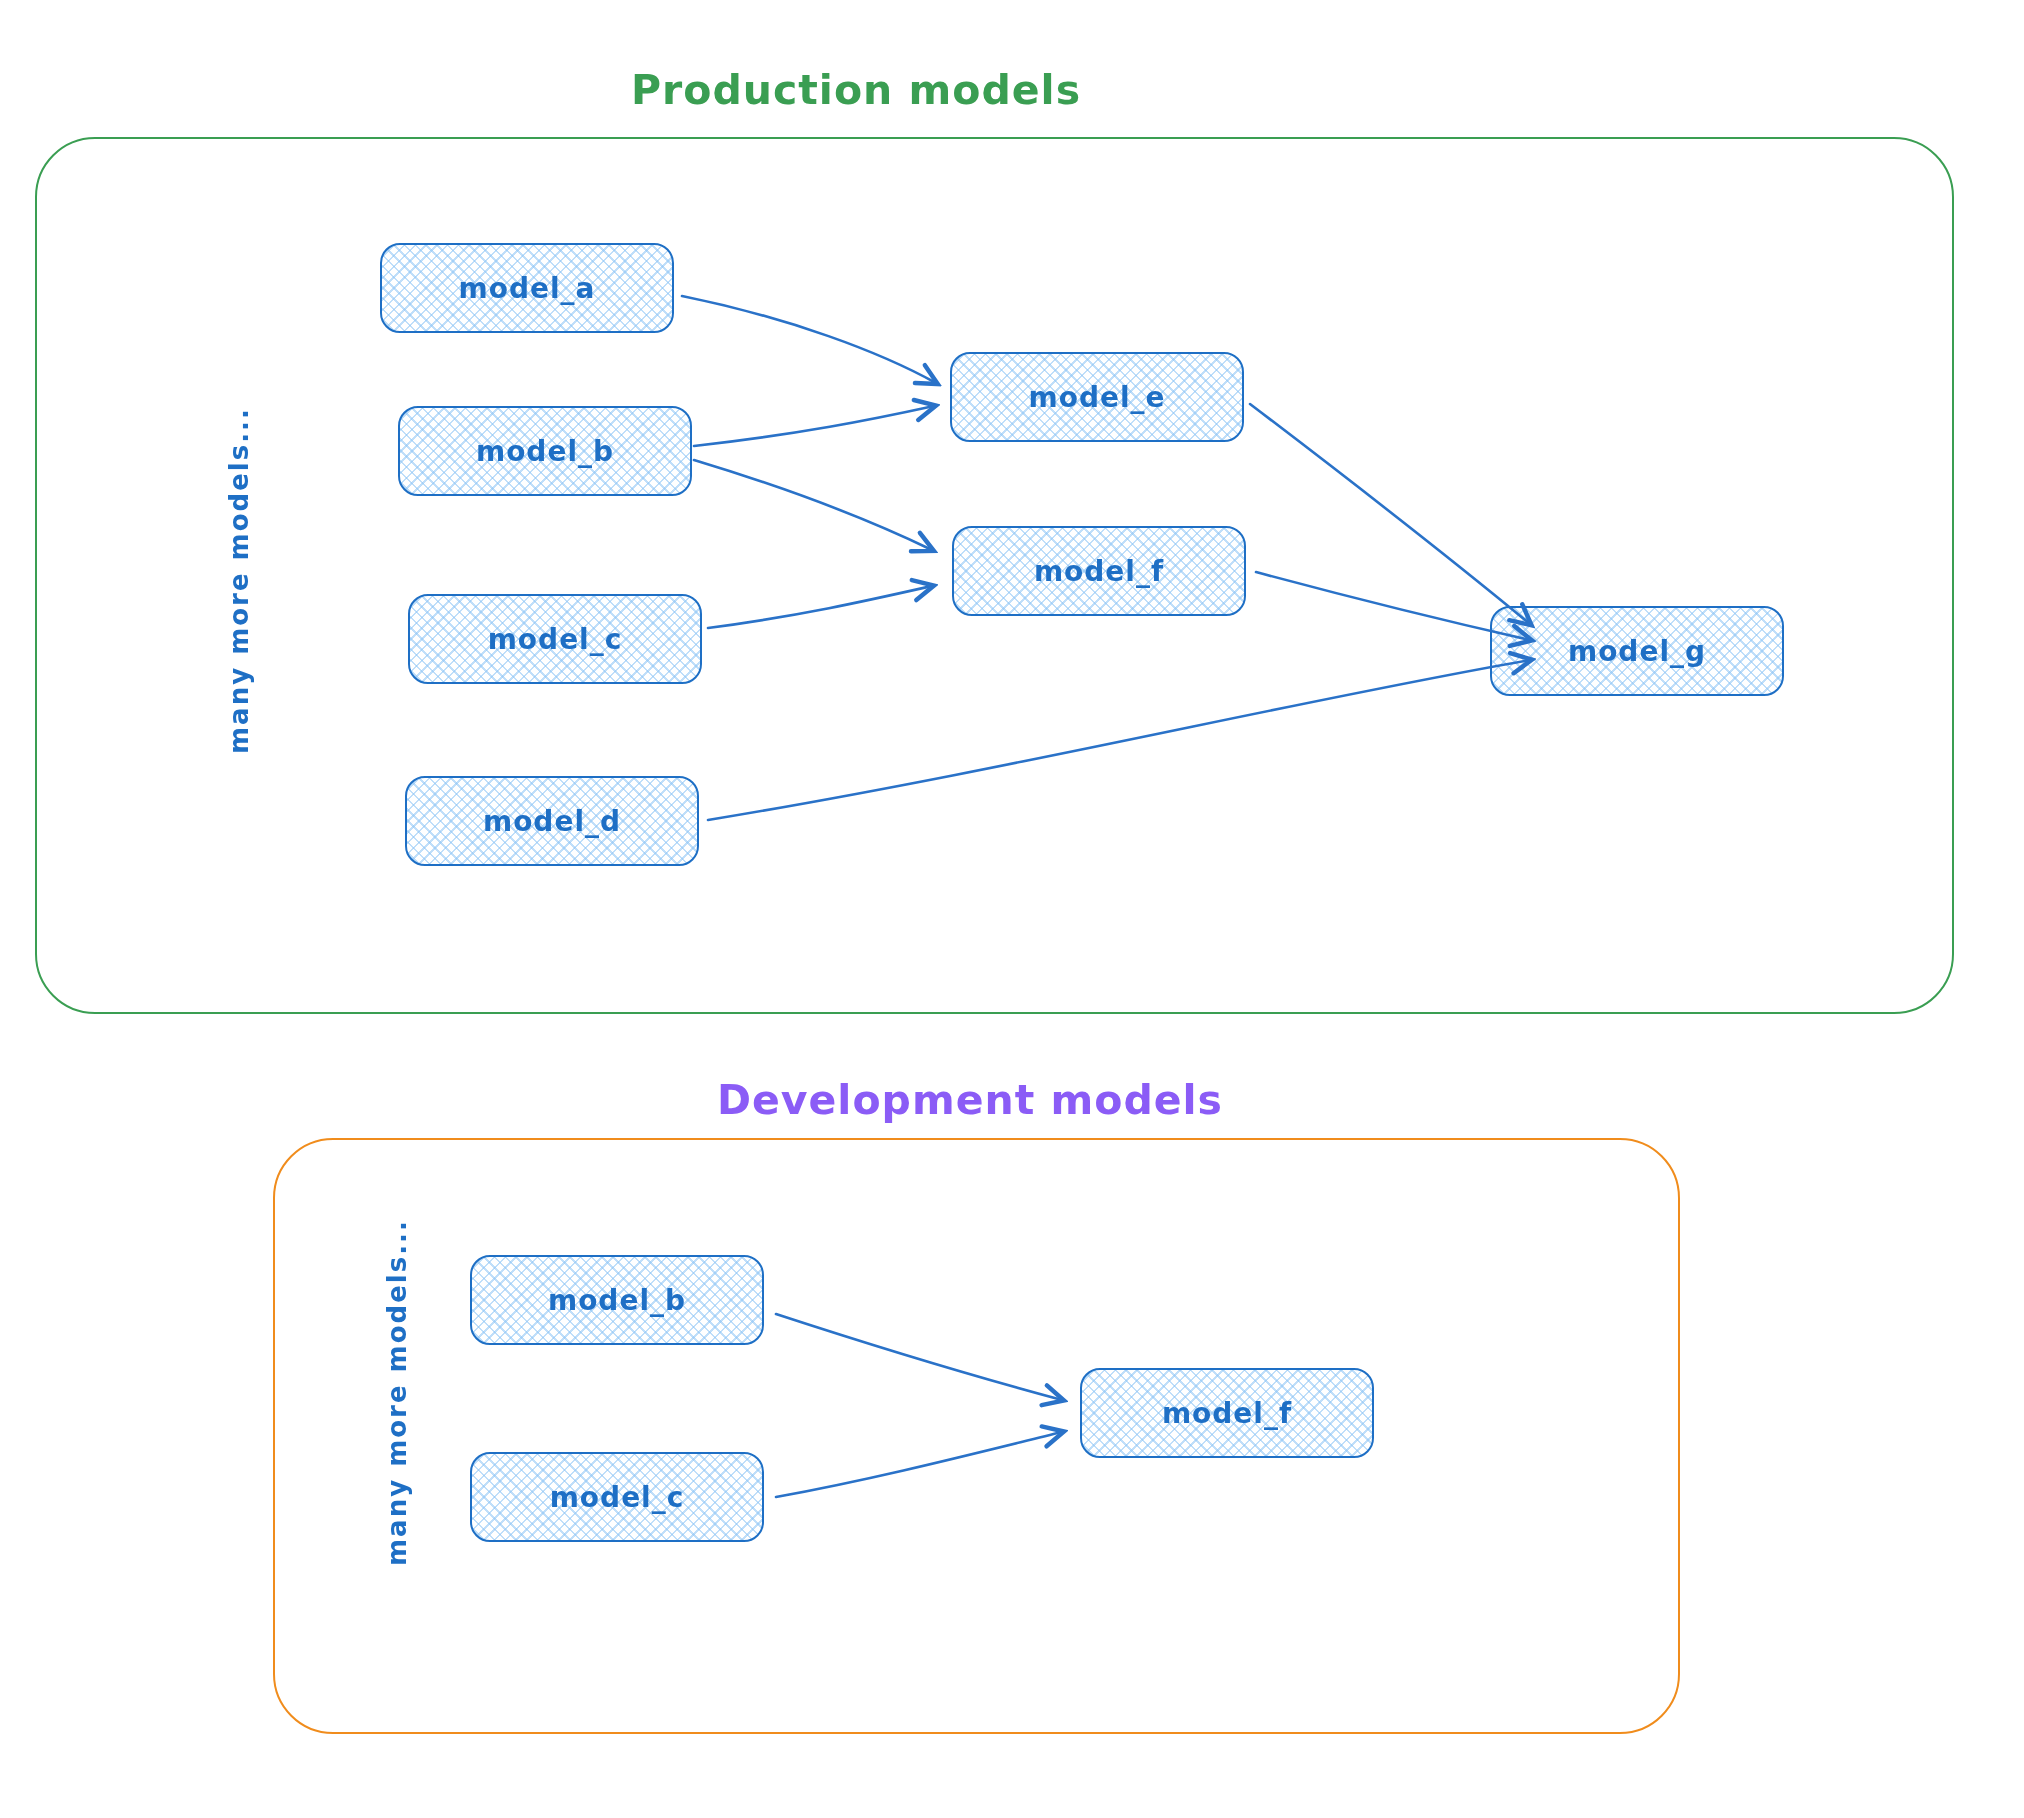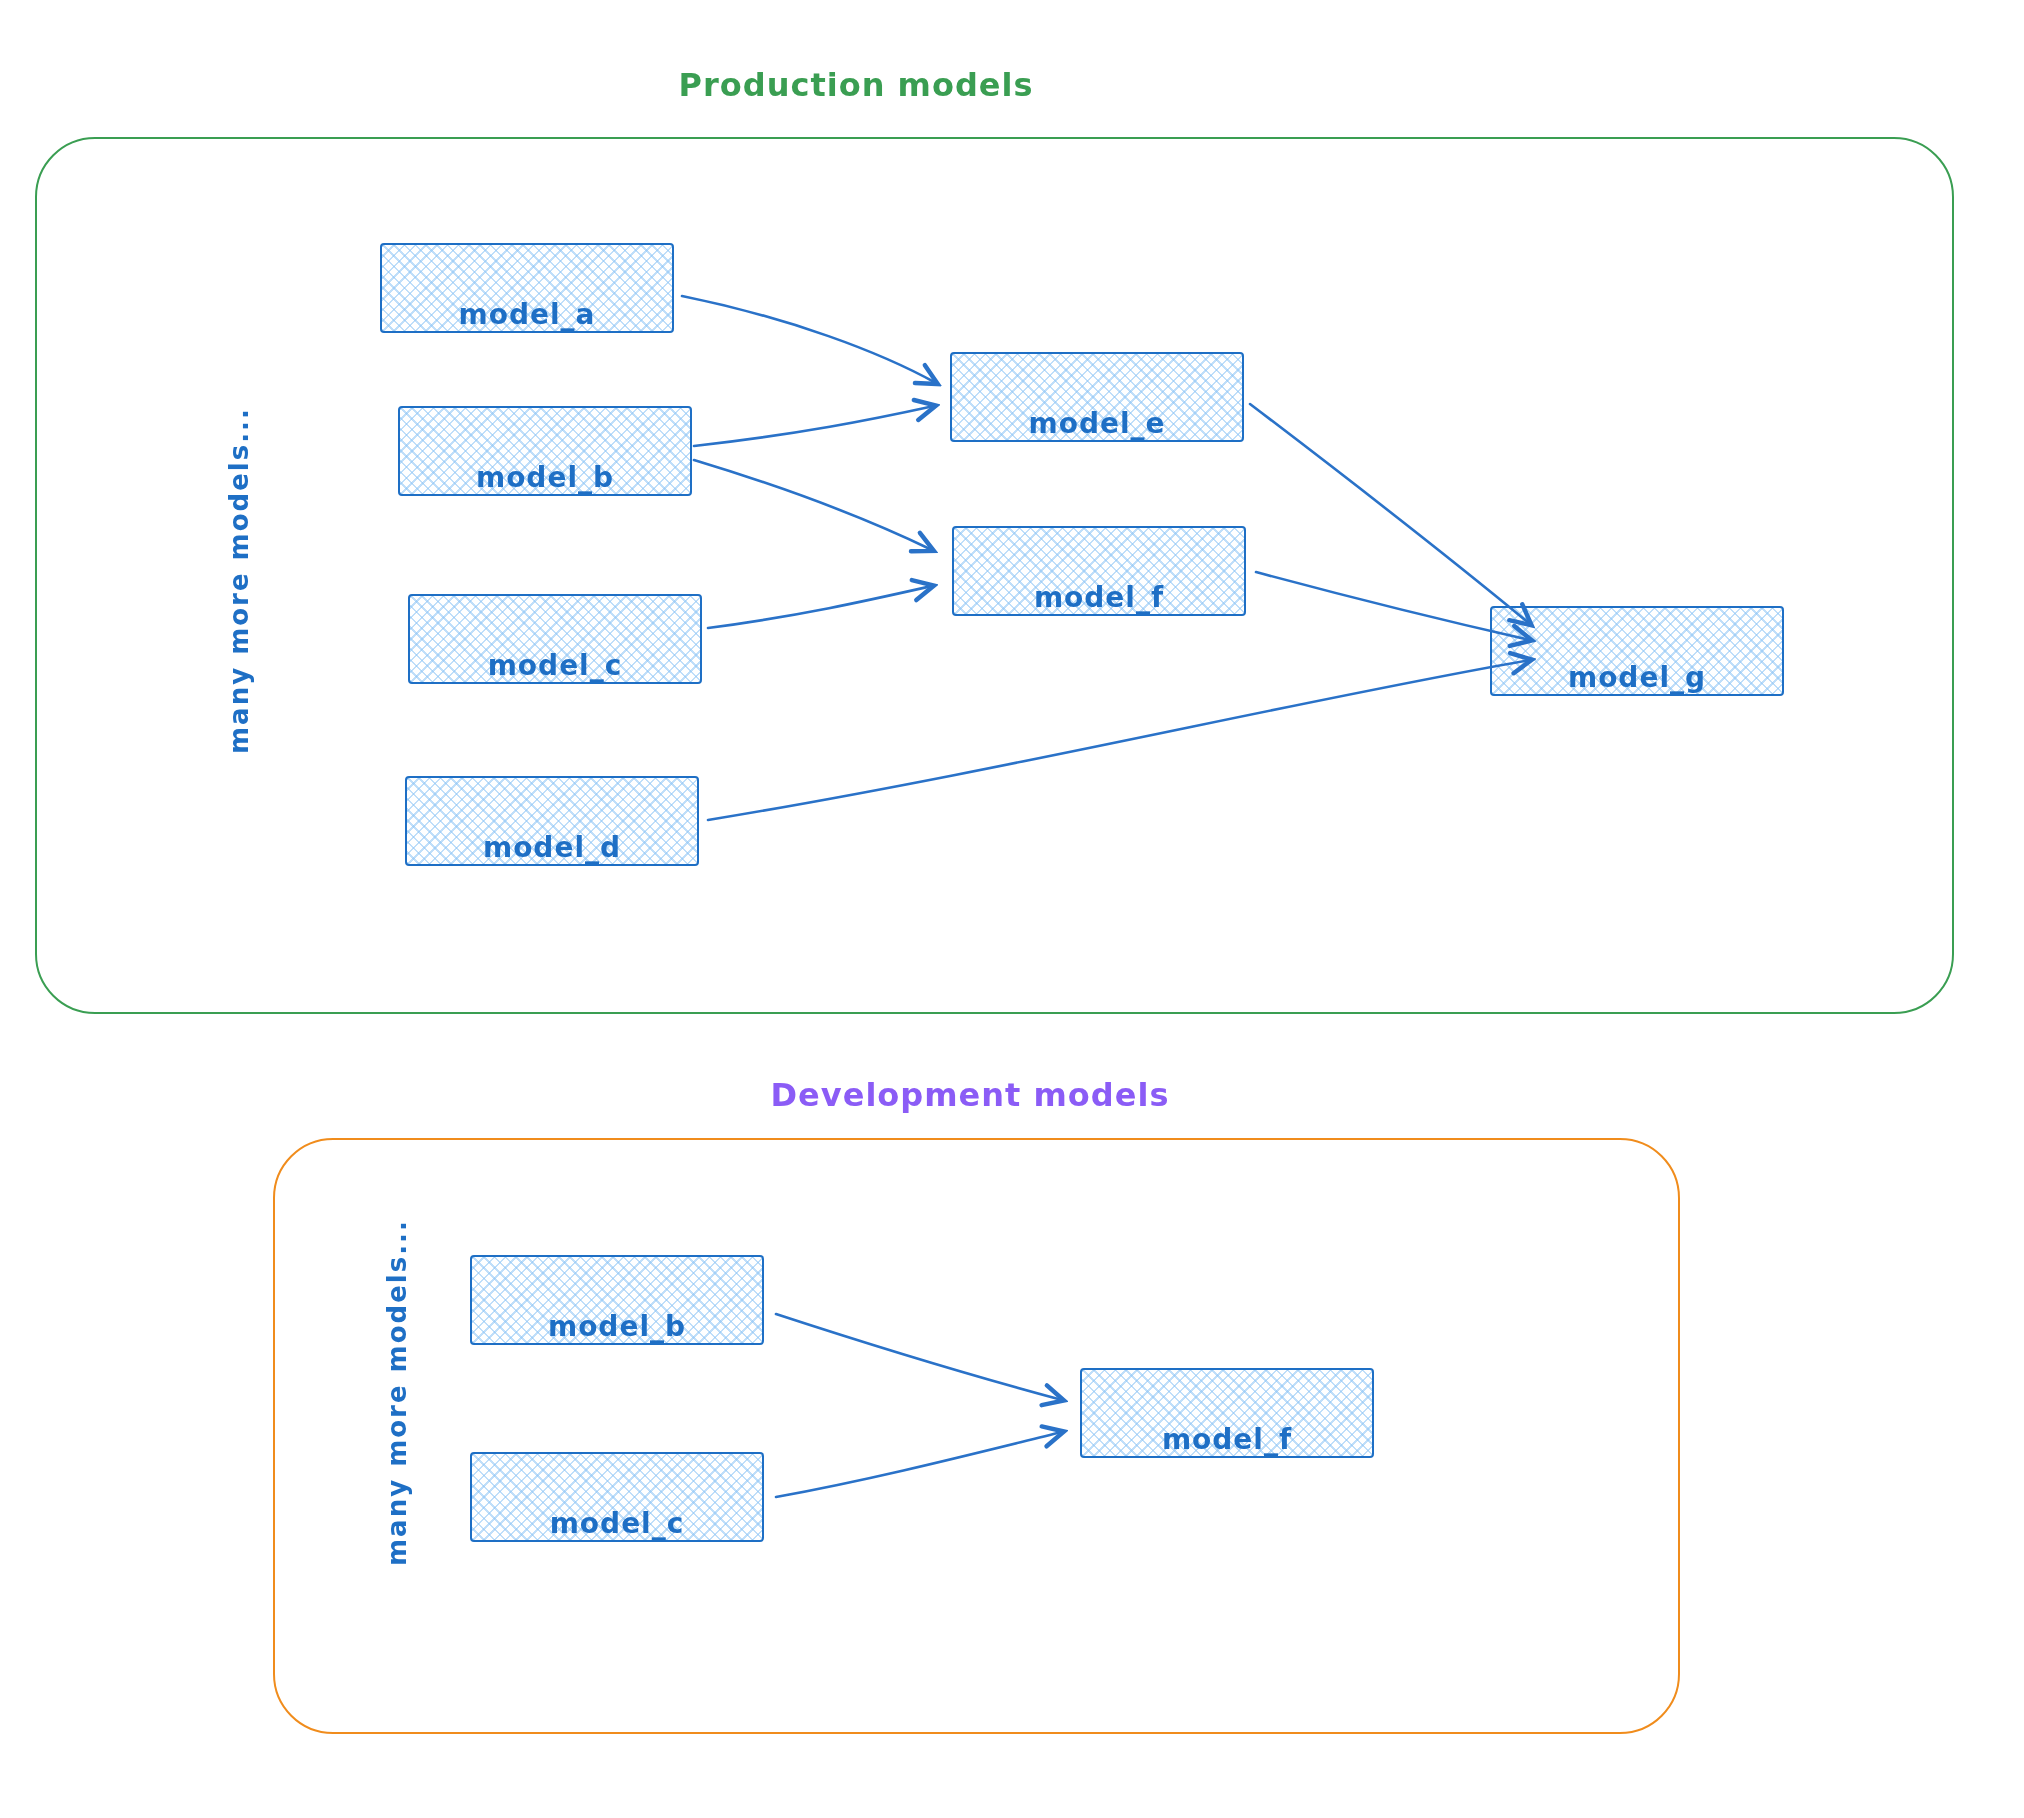"Production models" .section-title { font-size: 32px -> 41px }
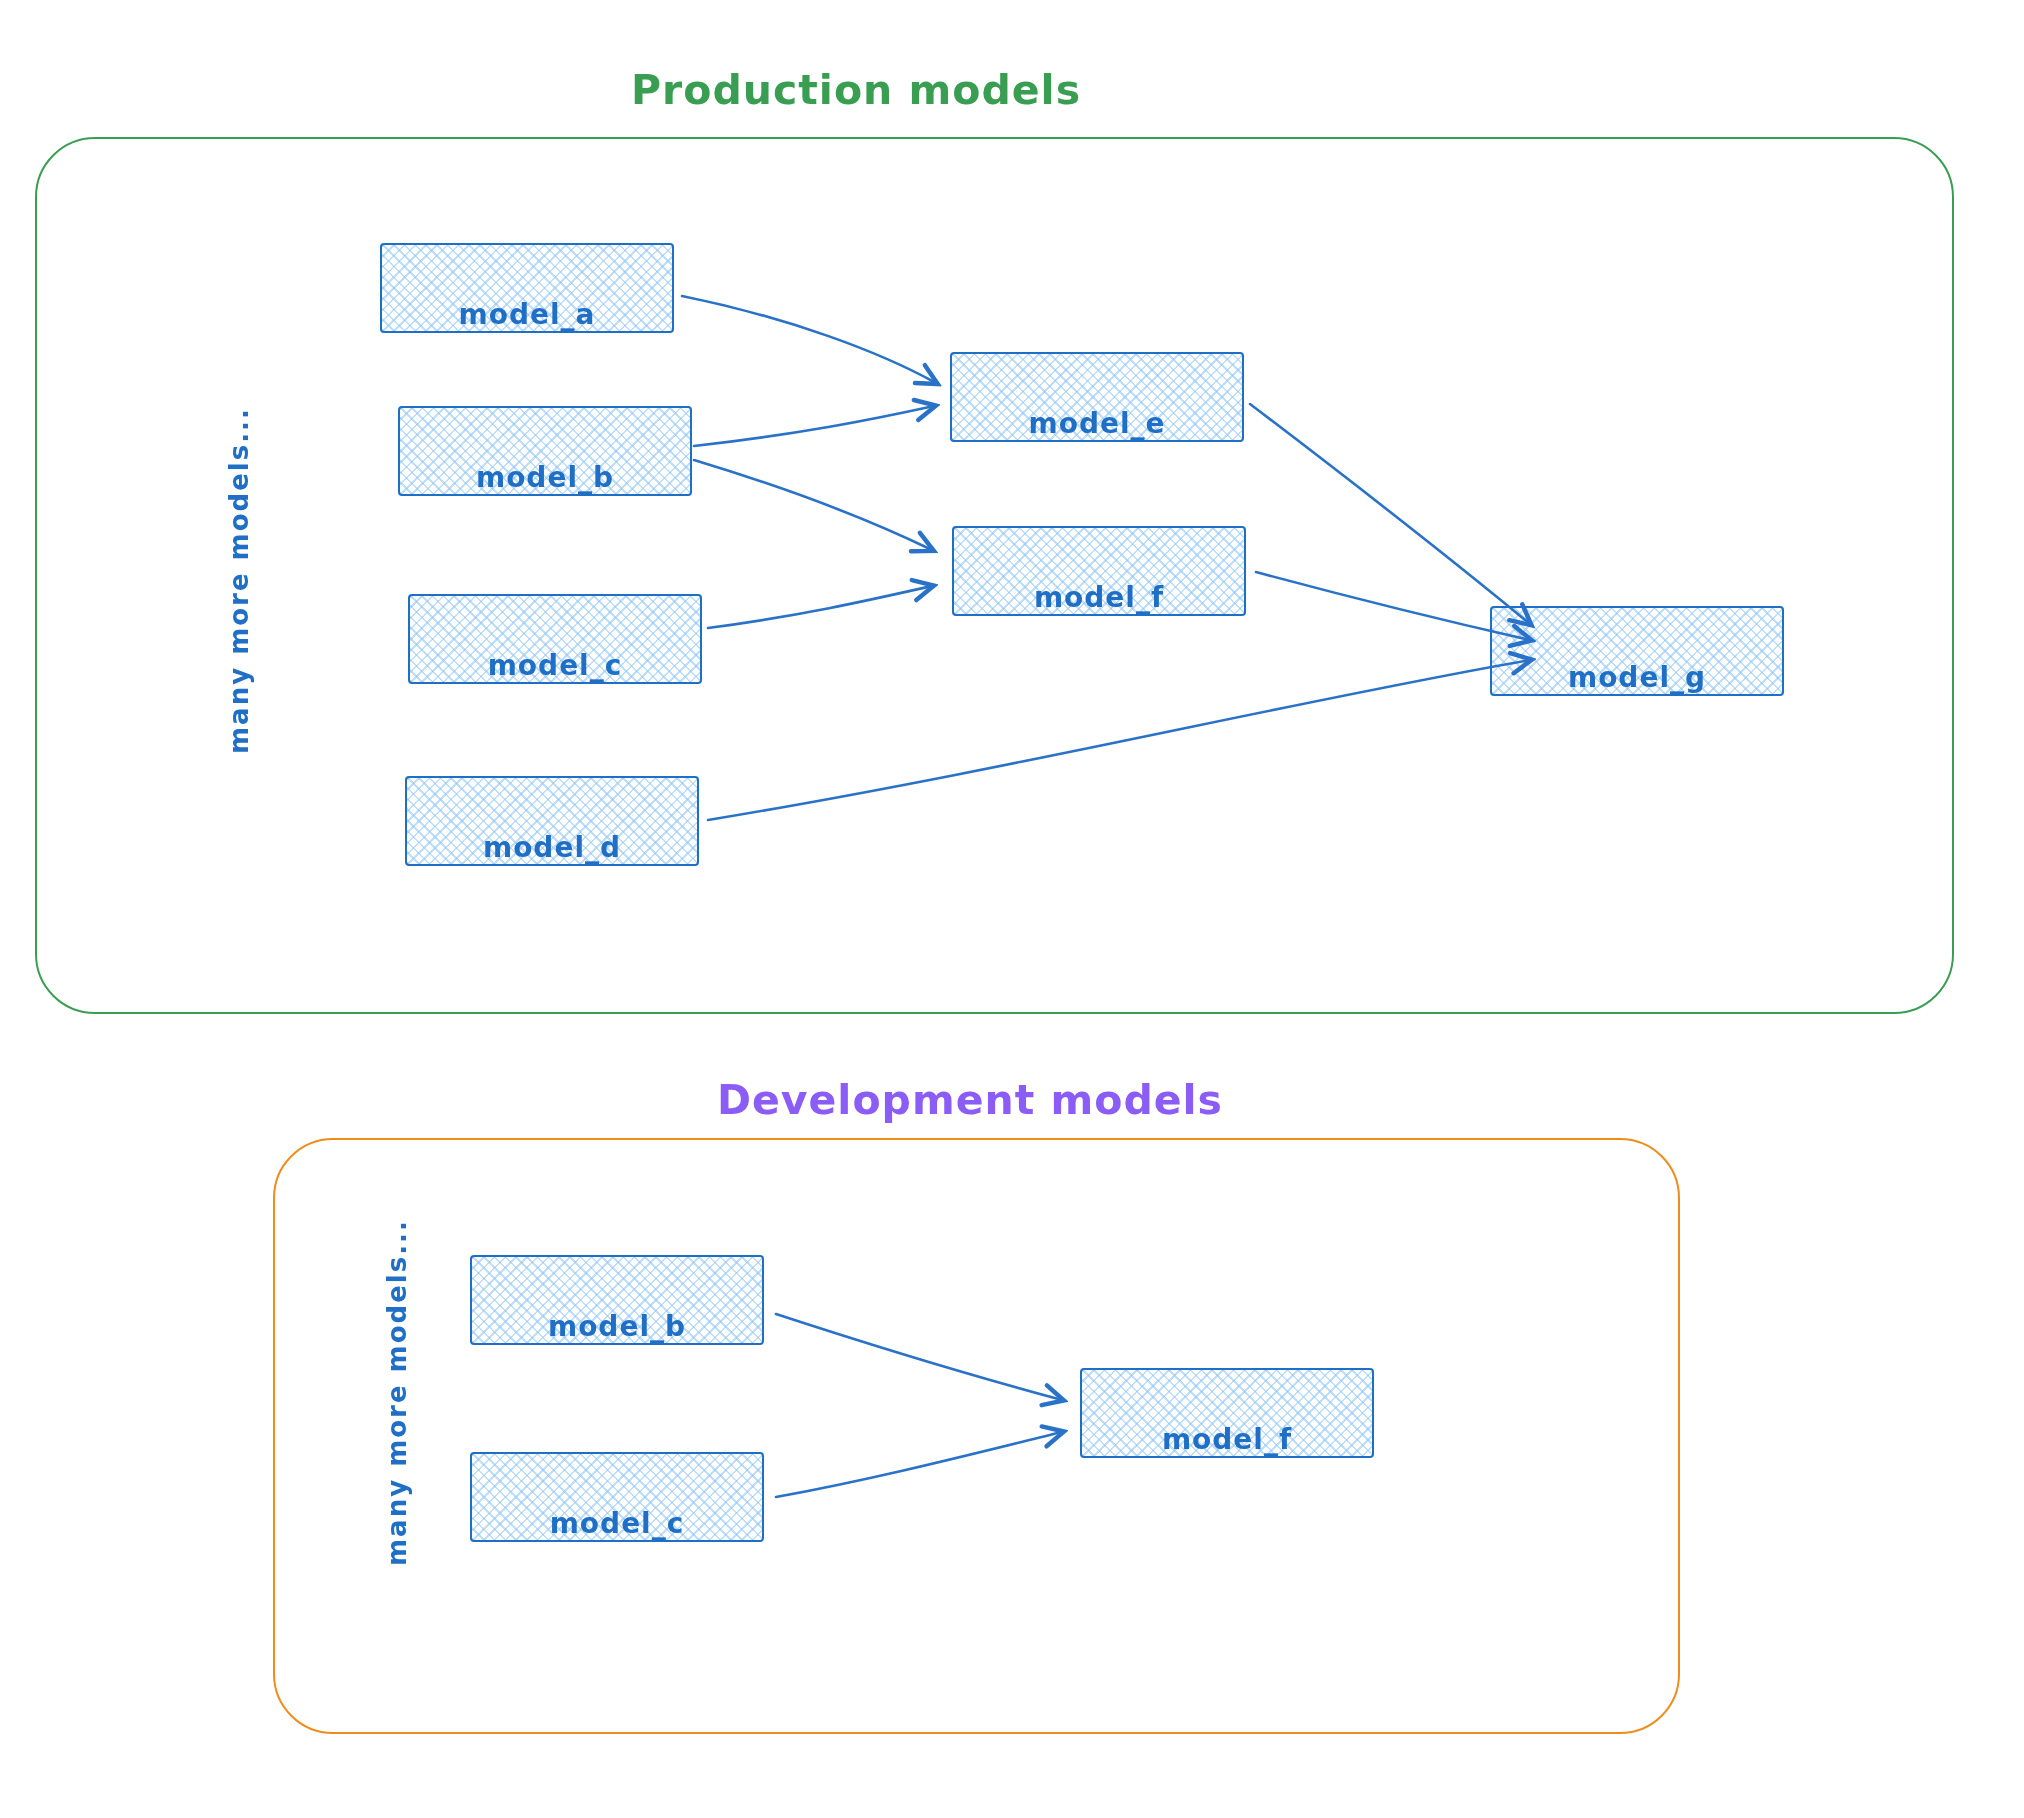"model_a" .node { align-items: flex-end -> center; border-radius: 4px -> 20px }
